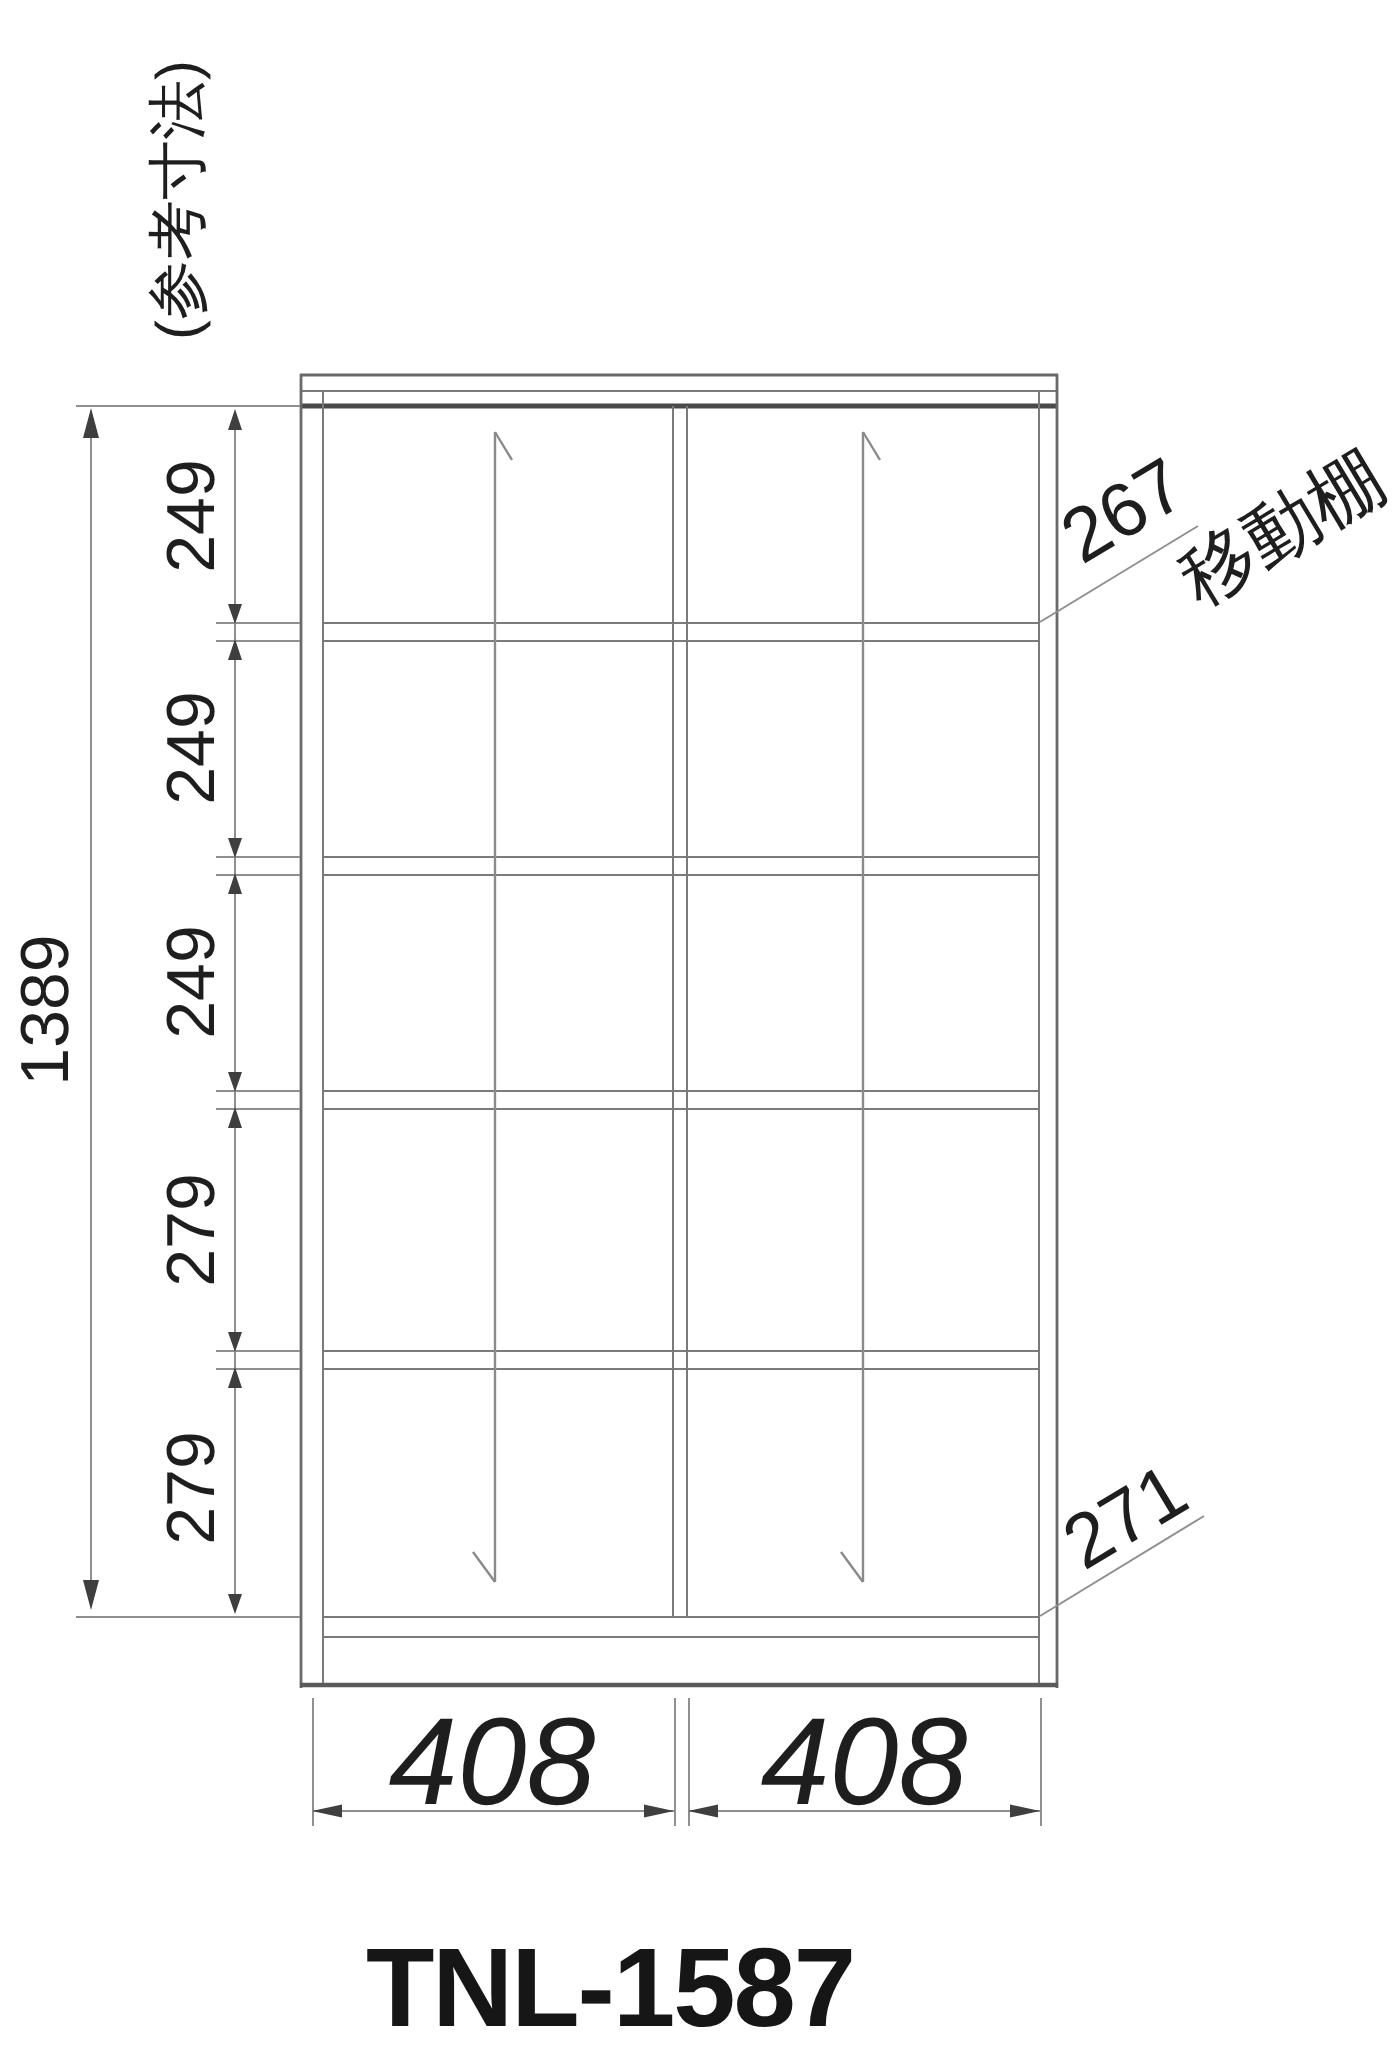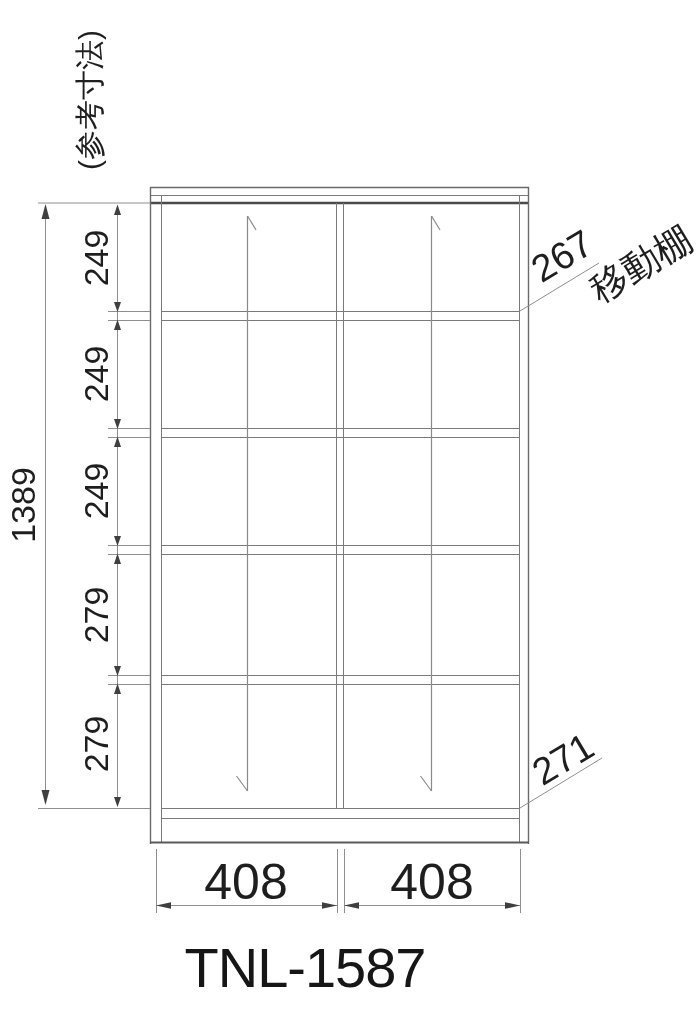"408" .dim-width { font-size: 50px -> 62px; font-style: none -> italic }
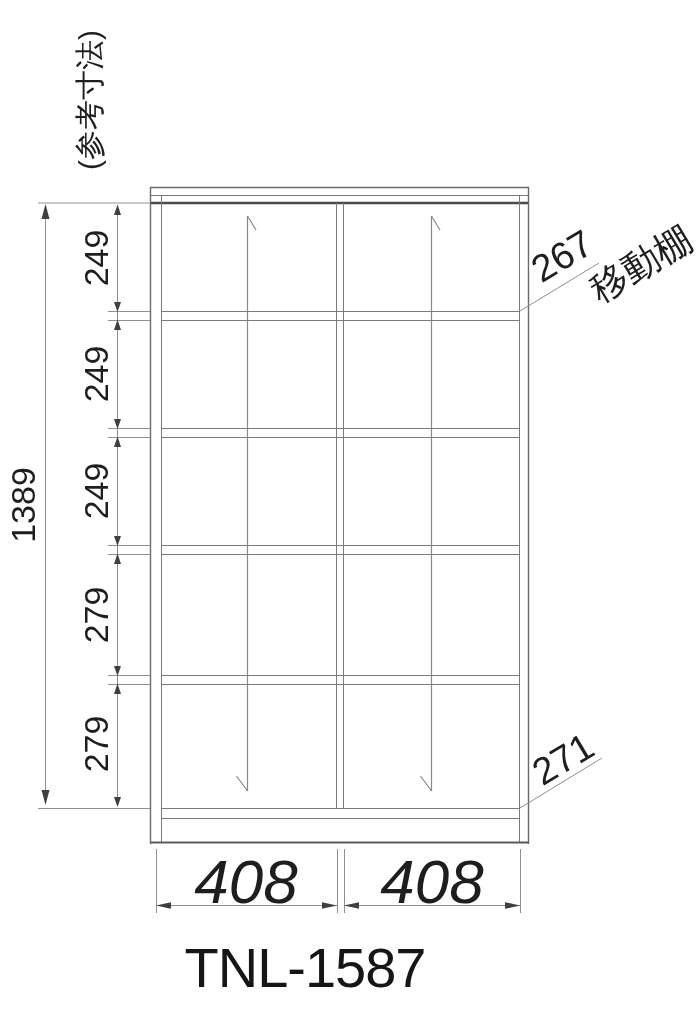"TNL-1587" div.lbl { font-weight: none -> bold; top: 968px -> 994px }
